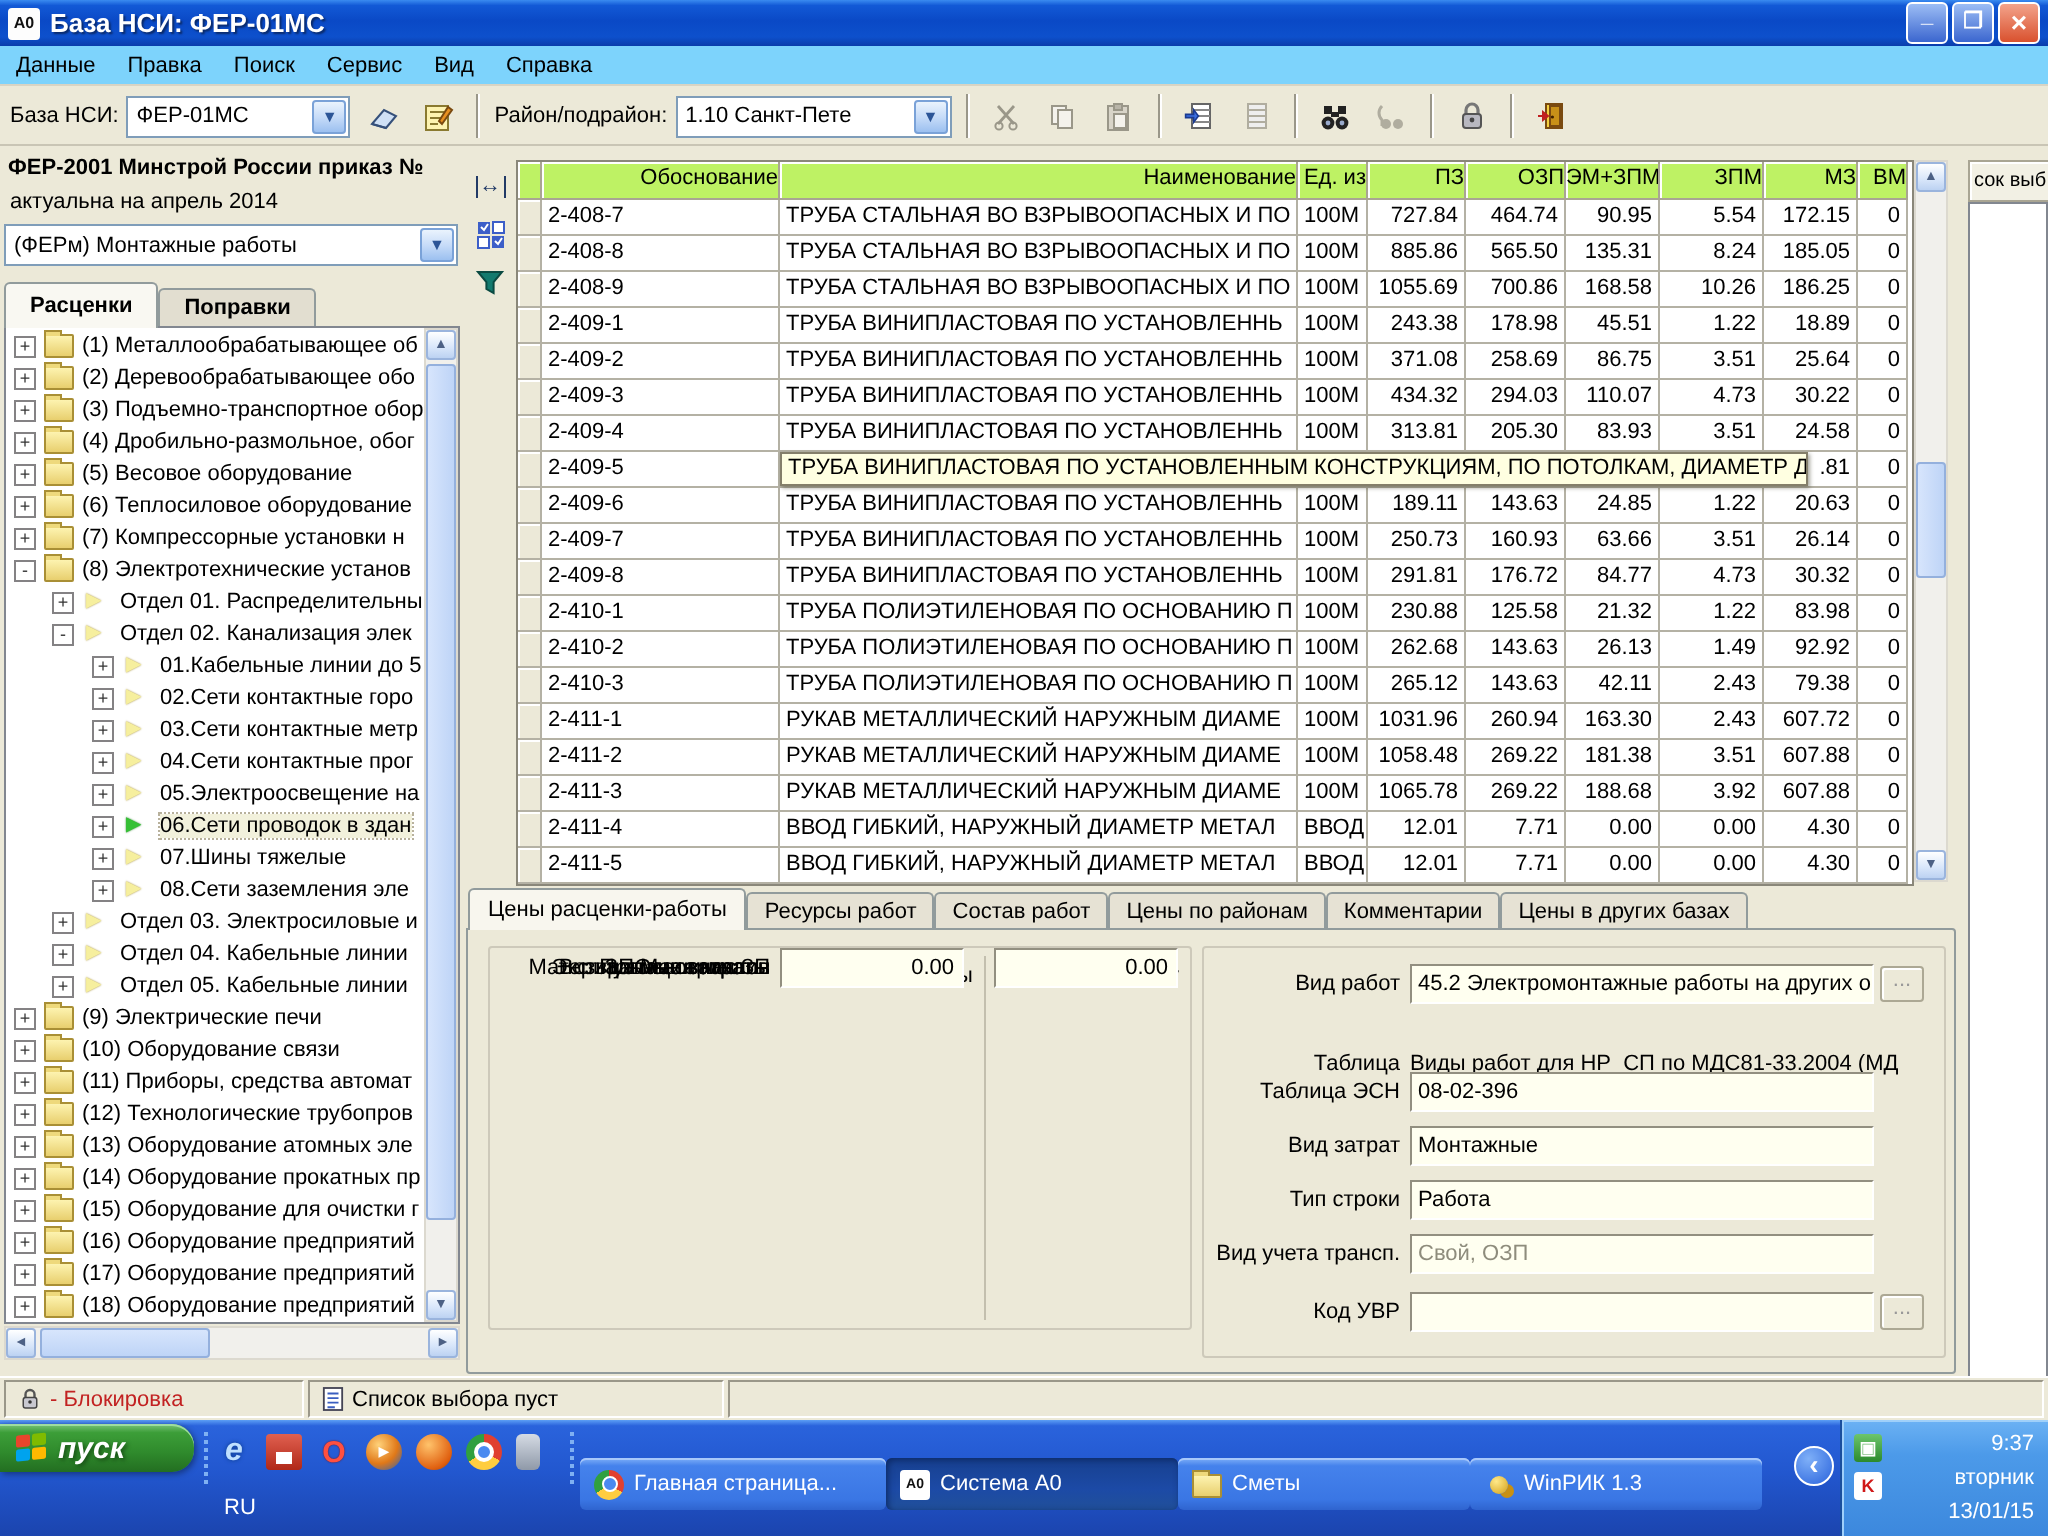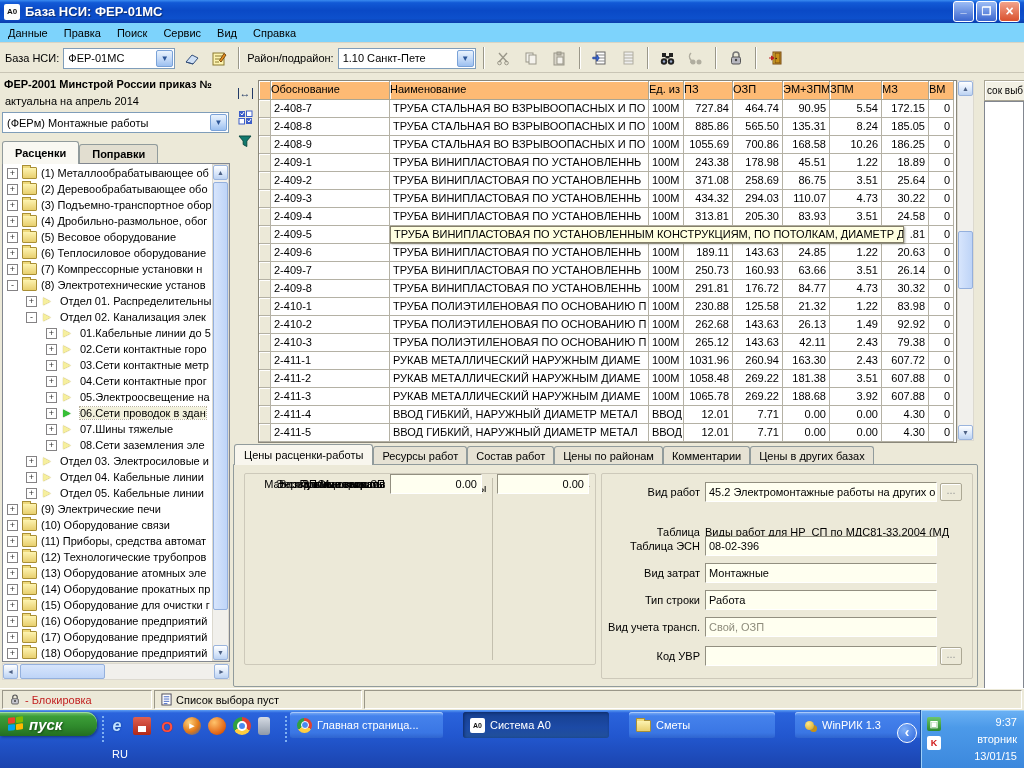"Обоснование" .gh { background: #fdba74 -> #bef264; text-align: left -> right }
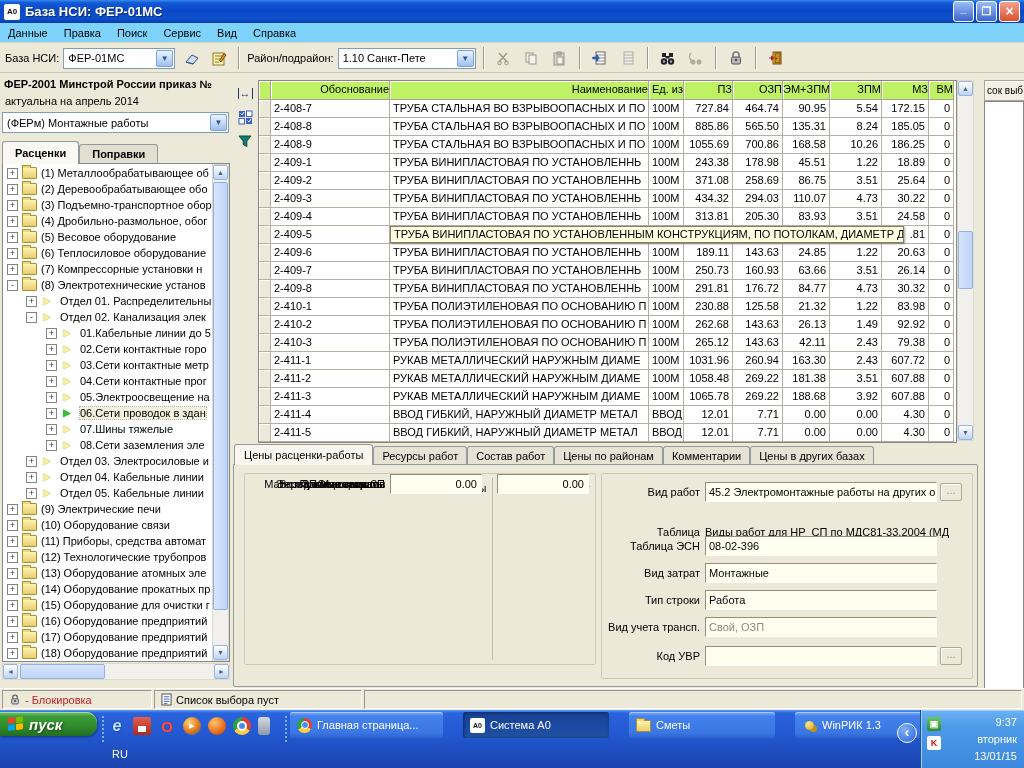"Главная страница..." #tasks { gap: 20px -> 0; top: 2px -> 19px }
